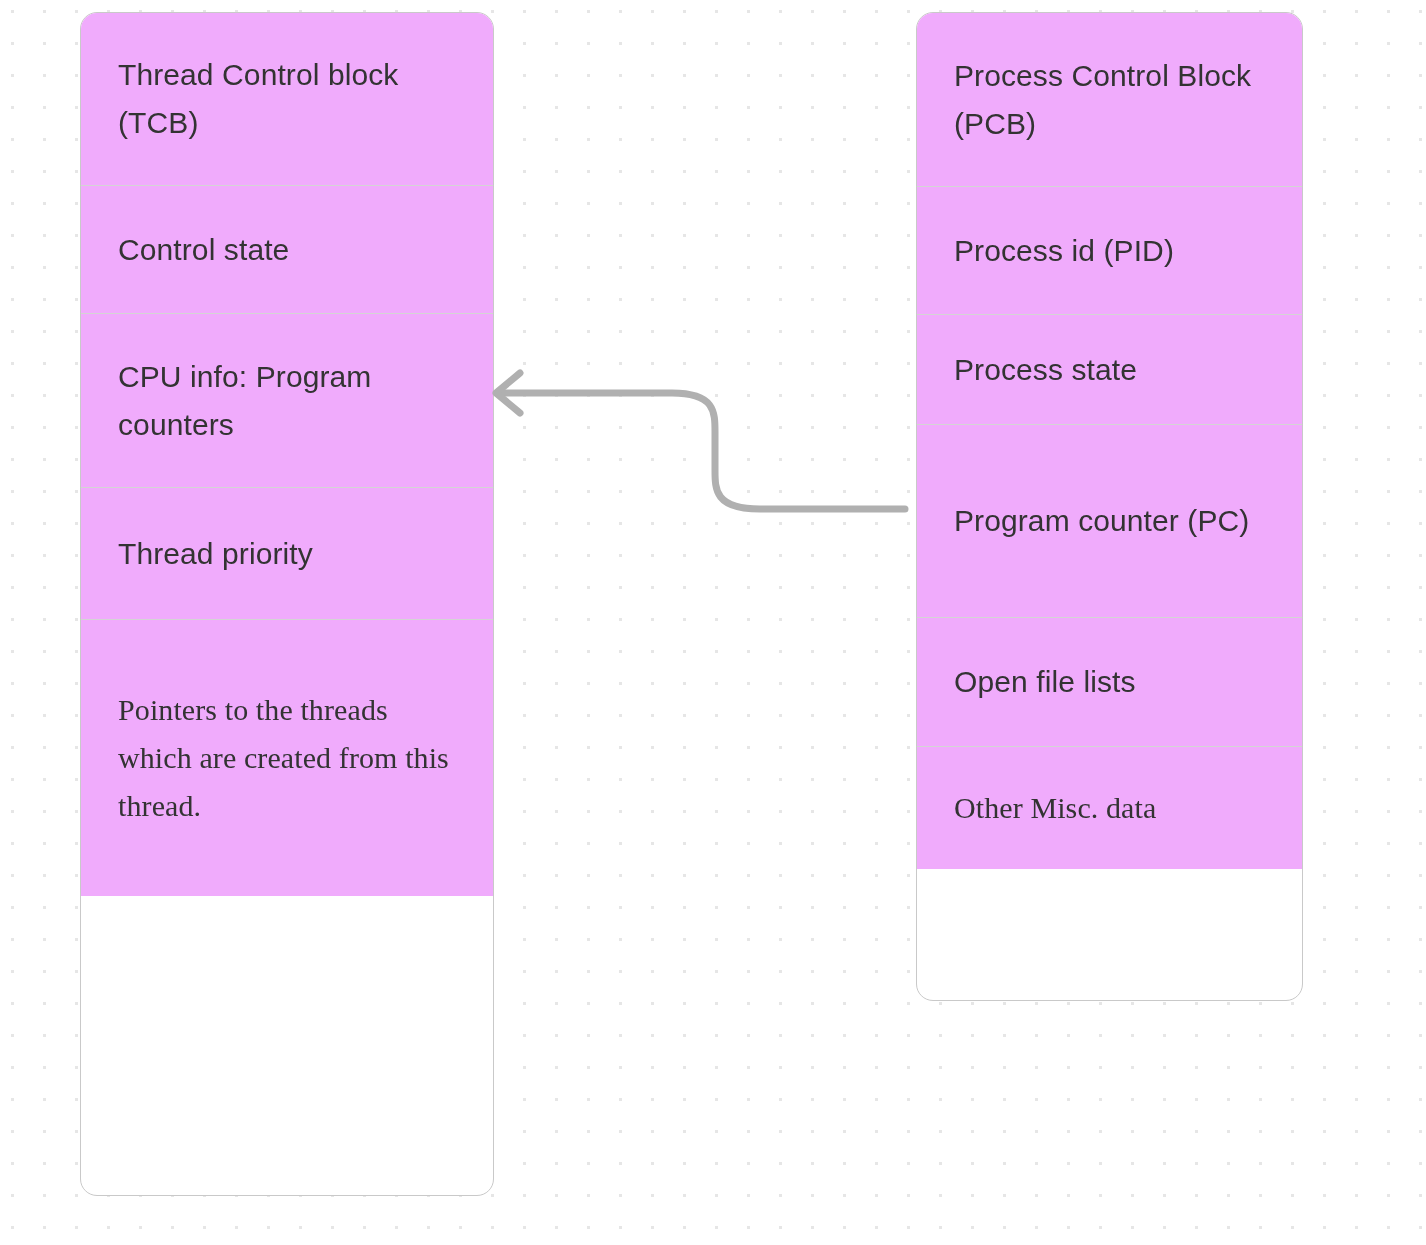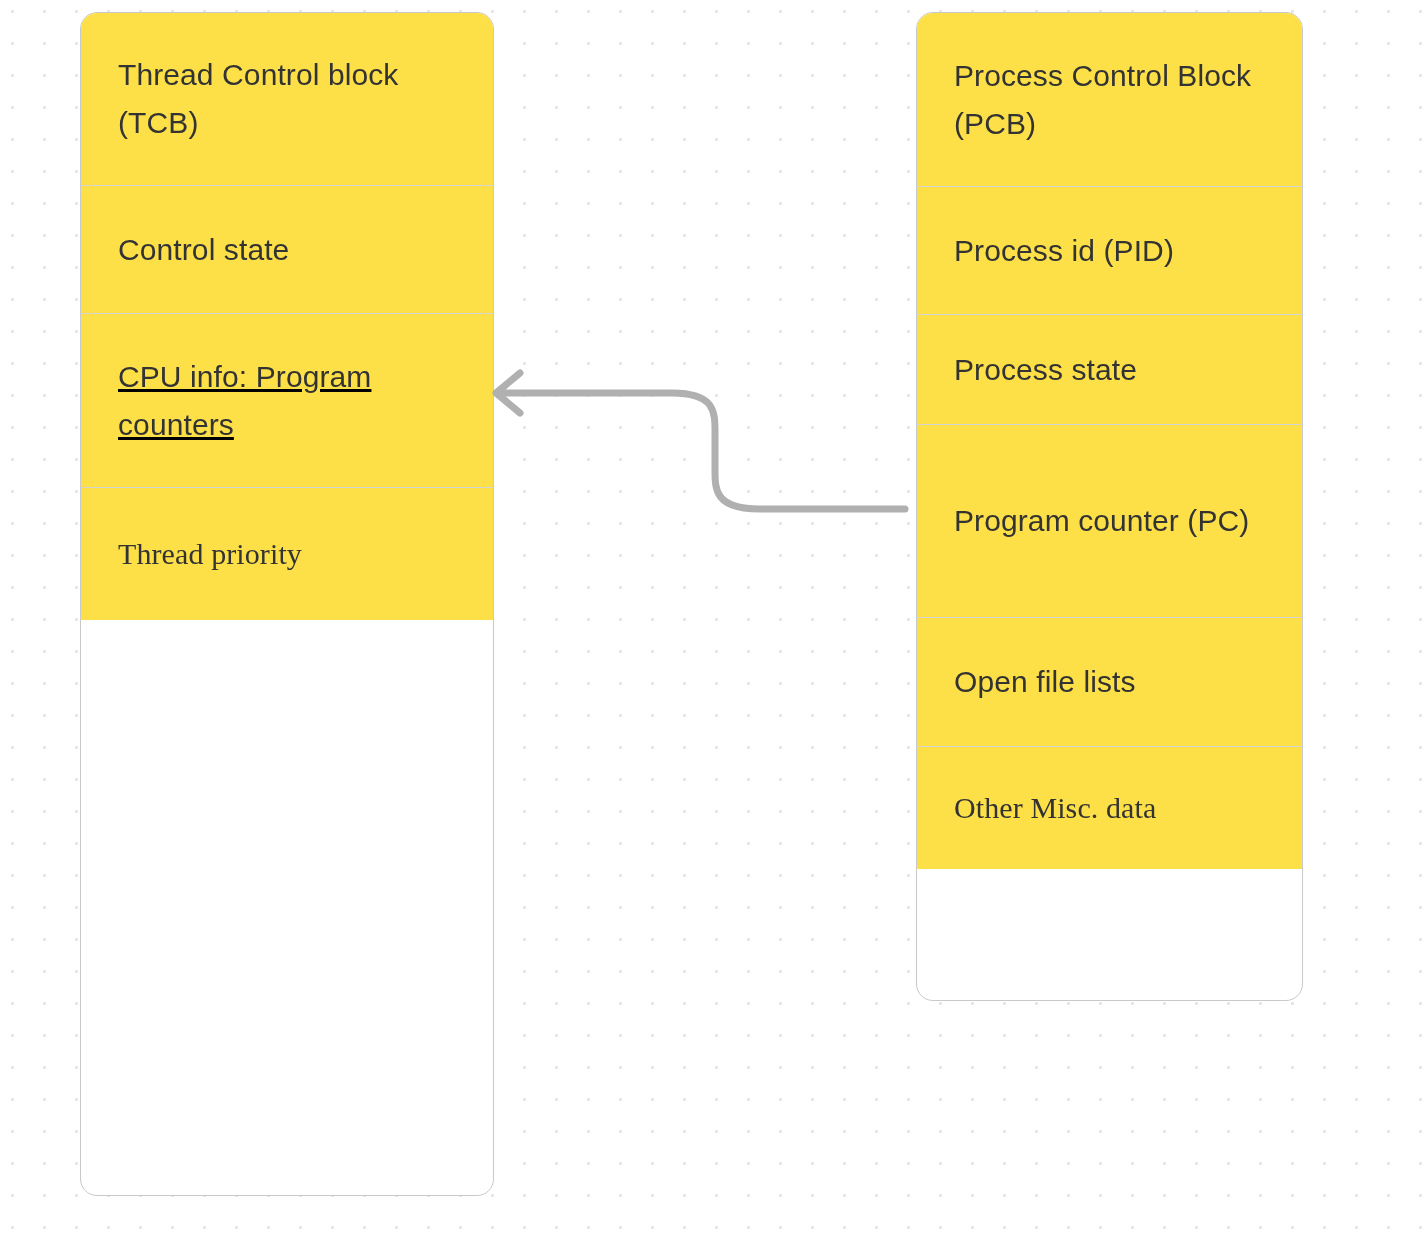"Thread Control block (TCB)" .row { background: #fde047 -> #f0abfc }
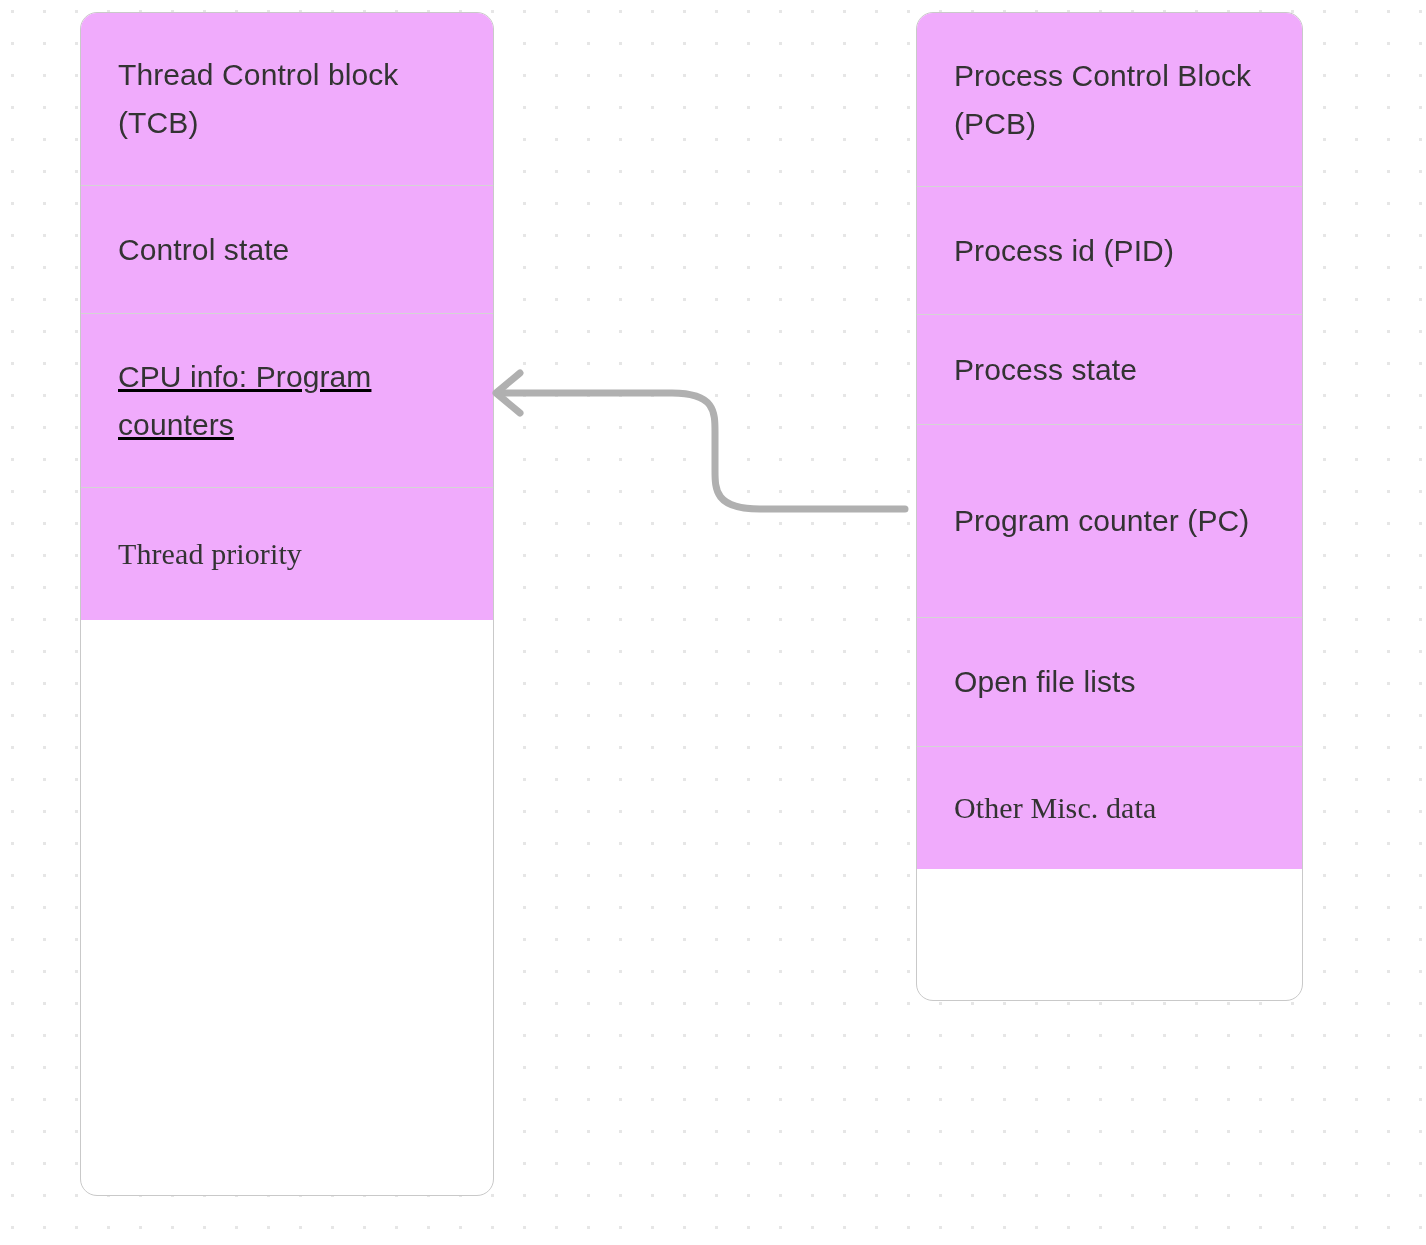"CPU info: Program counters" .tcb .r3 { text-decoration: underline -> none }
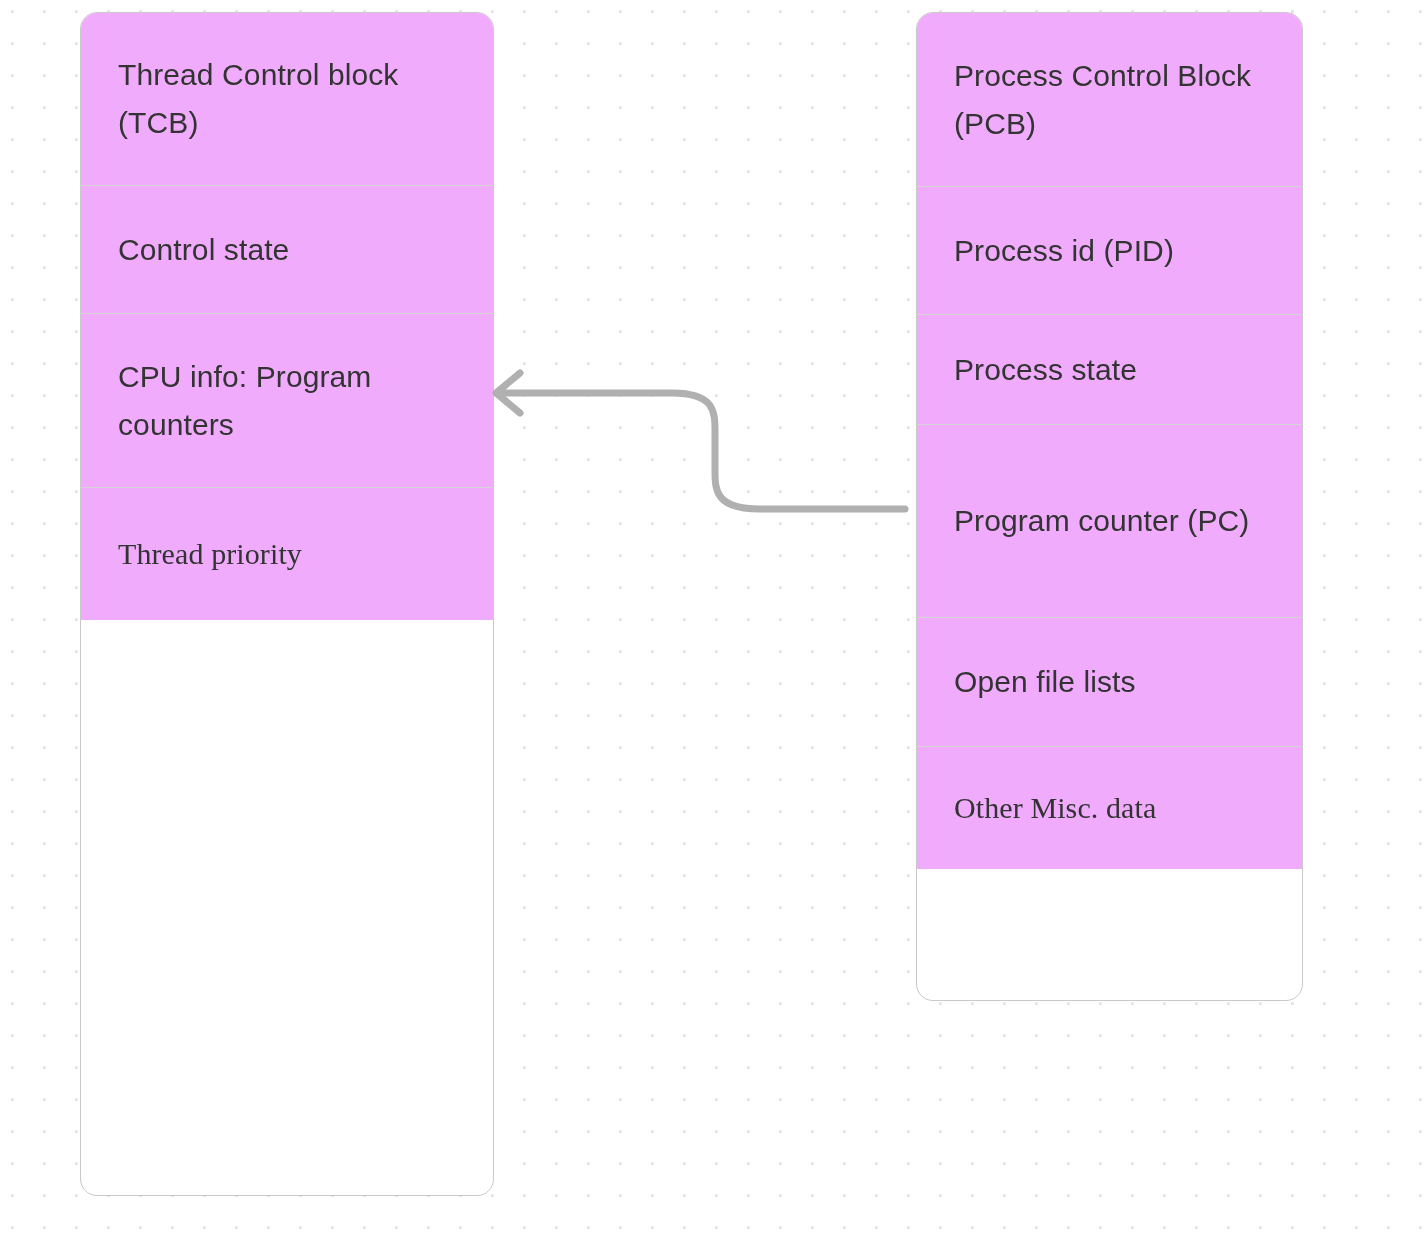"Pointers to the threads which" div.row { html: none -> <div> <span>Pointers to the threads which are created from this thread.</span> </div> }
